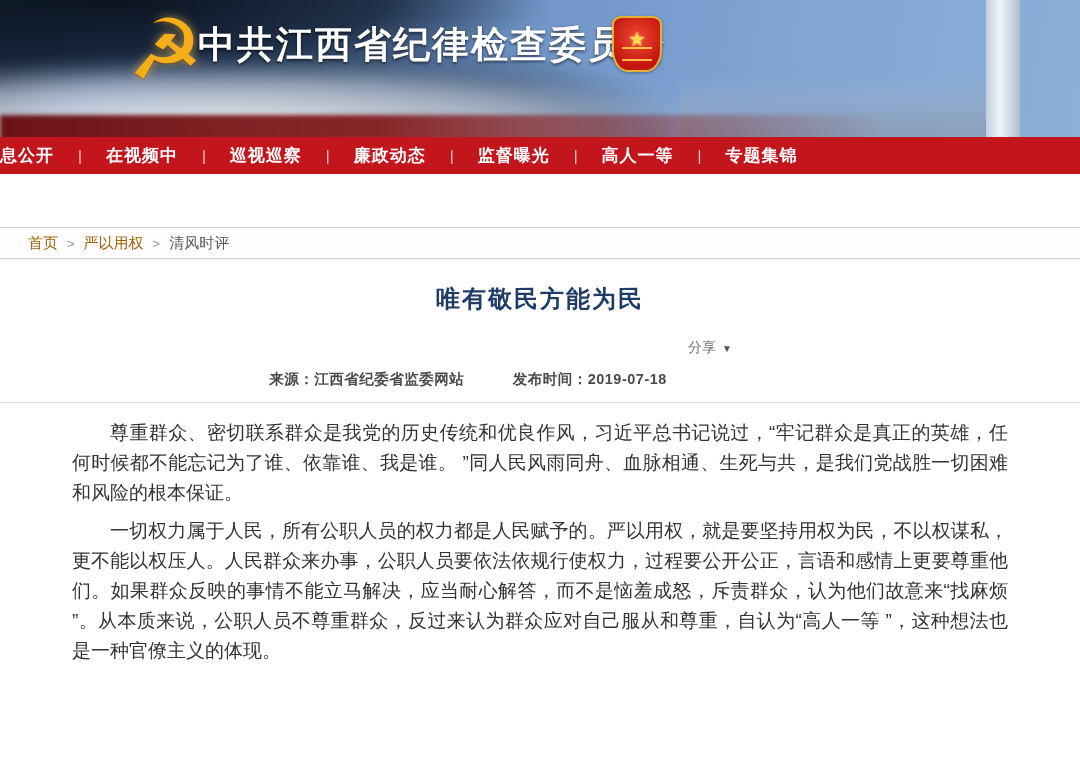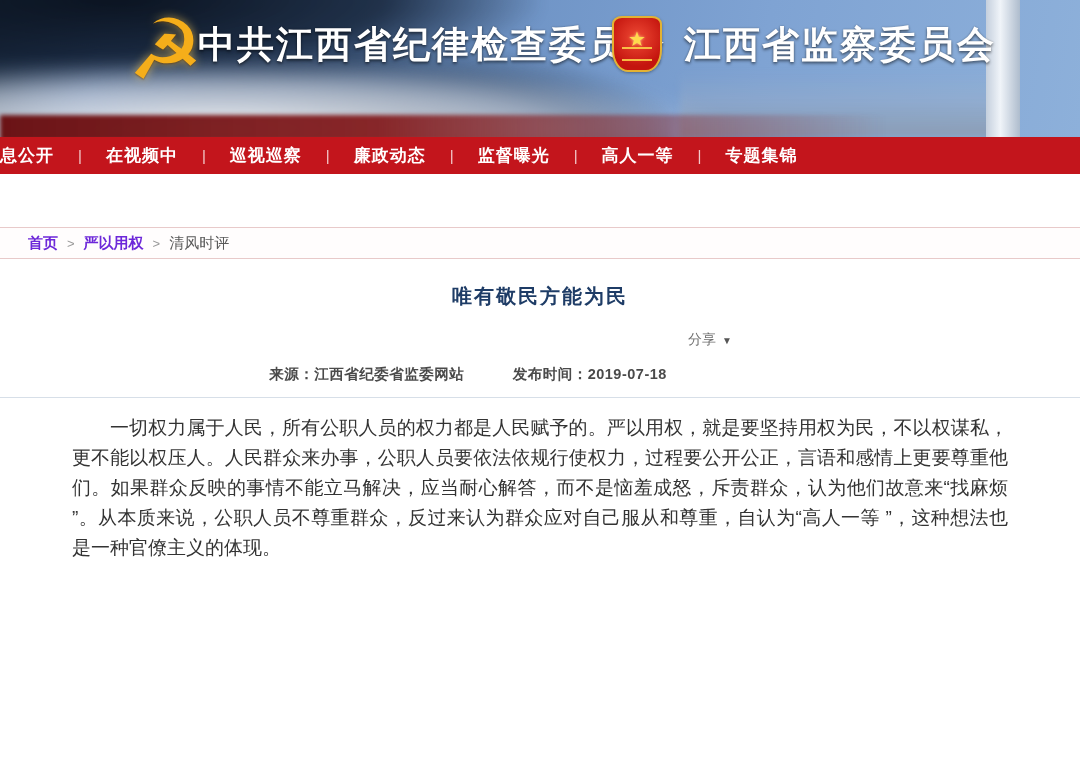"江西省监察委员会" div.org-title { html: <div>江西省监察委员会</div> -> none }
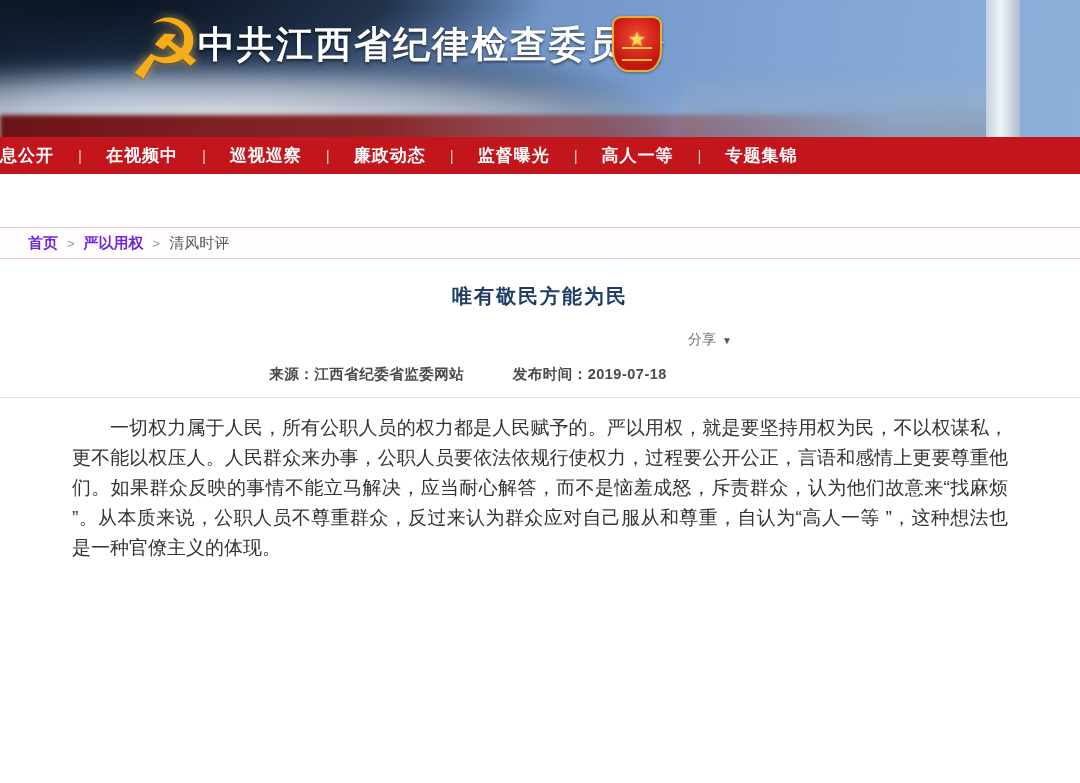"首页" .crumb a { color: #6d28d9 -> #a16207; font-weight: bold -> none }
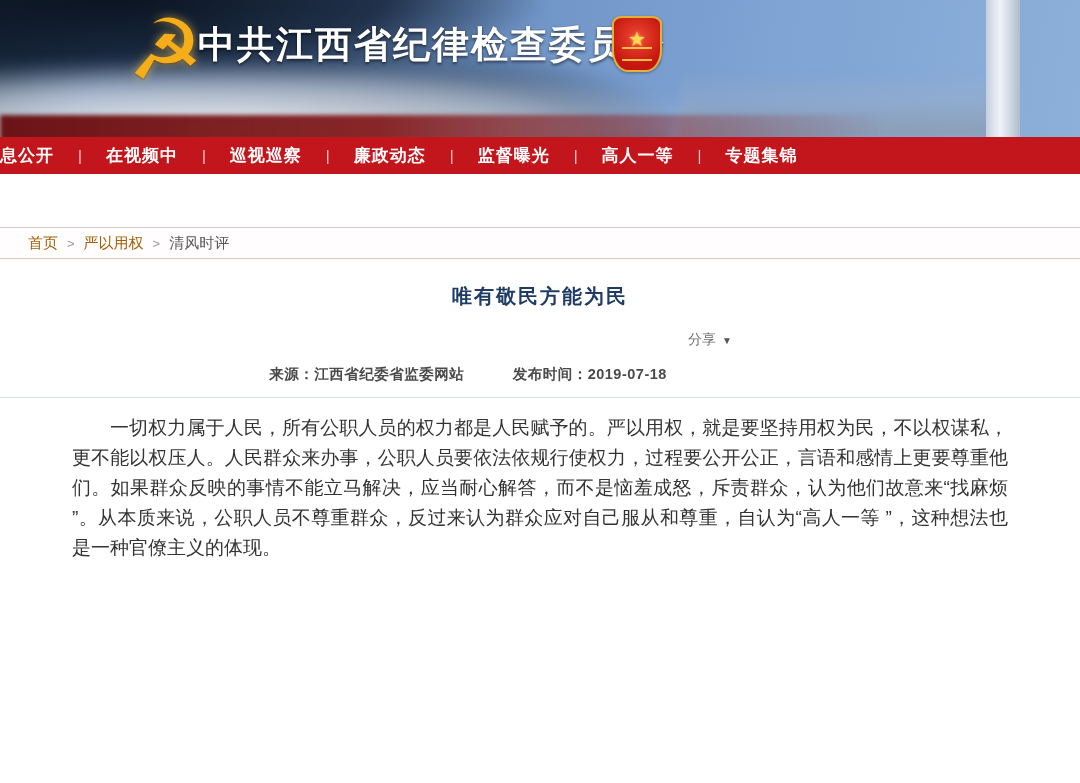"唯有敬民方能为民" .article h1 { font-size: 20px -> 24px }
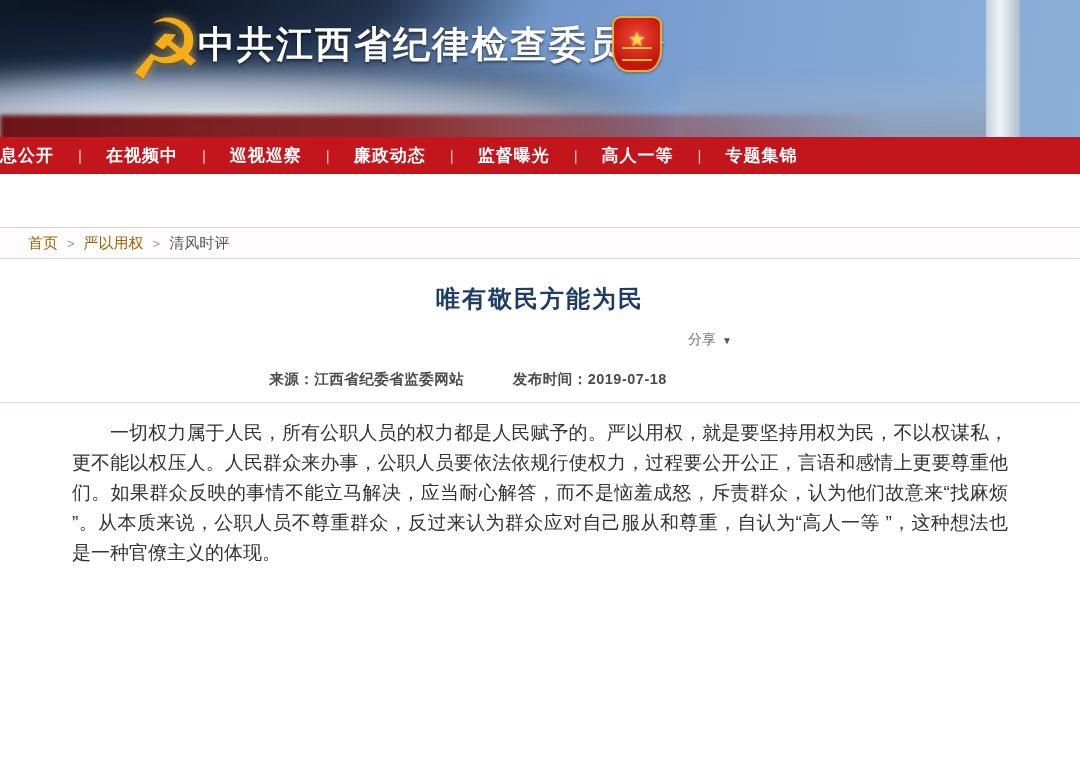"分享" .share { top: 48px -> 56px }
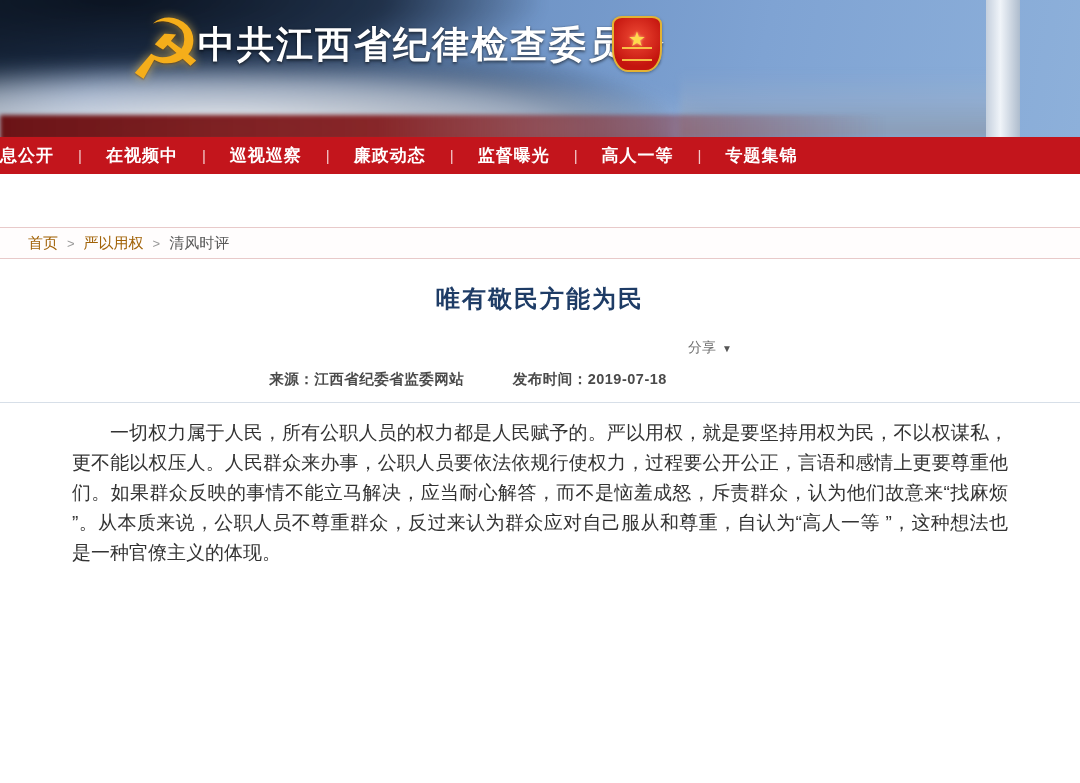"尊重群众、密切联系群众是我党的历史传统和优良作风，习近平总书记说过，“牢记群众是" p { html: none -> <p>尊重群众、密切联系群众是我党的历史传统和优良作风，习近平总书记说过，“牢记群众是真正的英雄，任何时候都不能忘记为了谁、依靠谁、我是谁。 ”同人民风雨同舟、血脉相通、生死与共，是我们党战胜一切困难和风险的根本保证。</p> }
